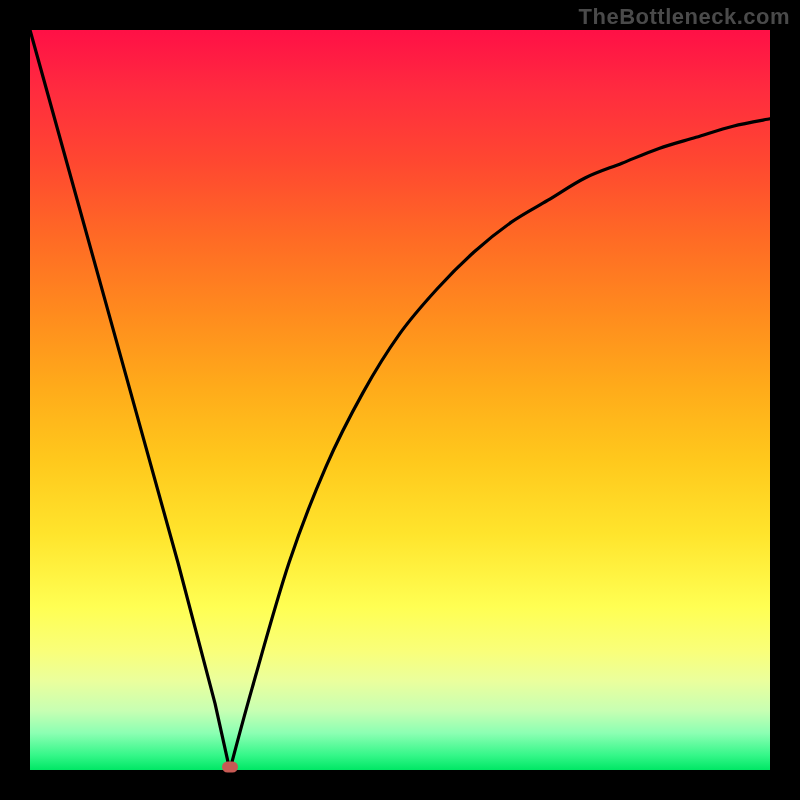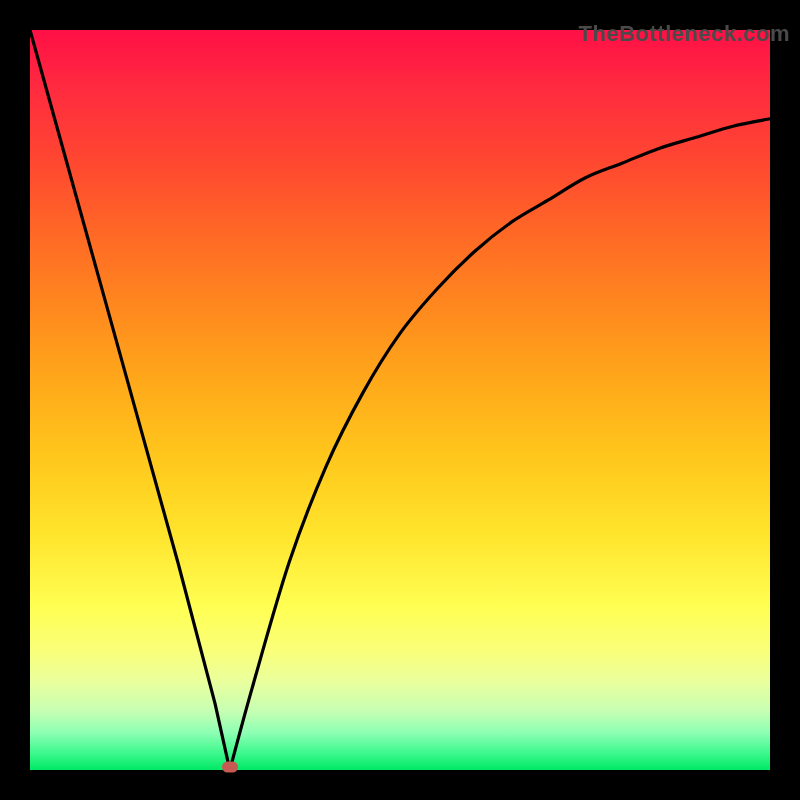"TheBottleneck.com" .watermark { top: 21px -> 4px }
